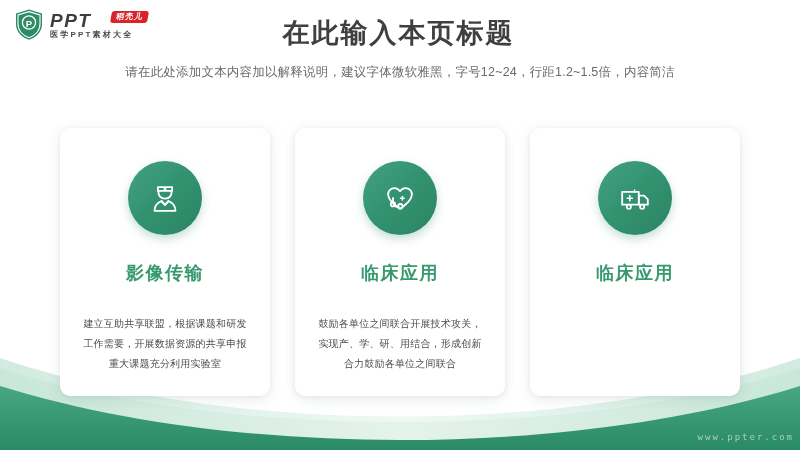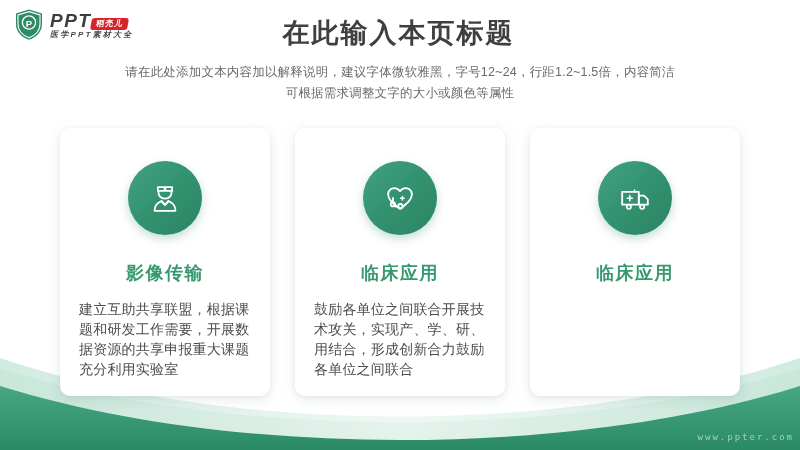"PPT" .logo-row1 { align-items: flex-end -> flex-start; gap: 0 -> 20px }
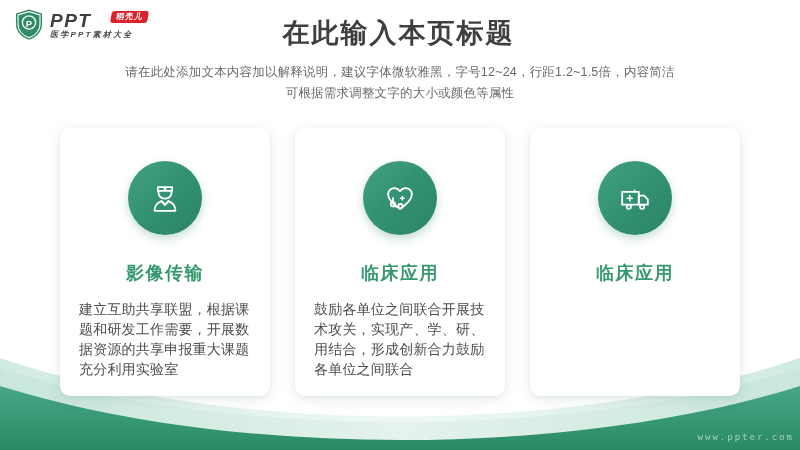"医学PPT素材大全" .logo-sub { font-style: italic -> none }
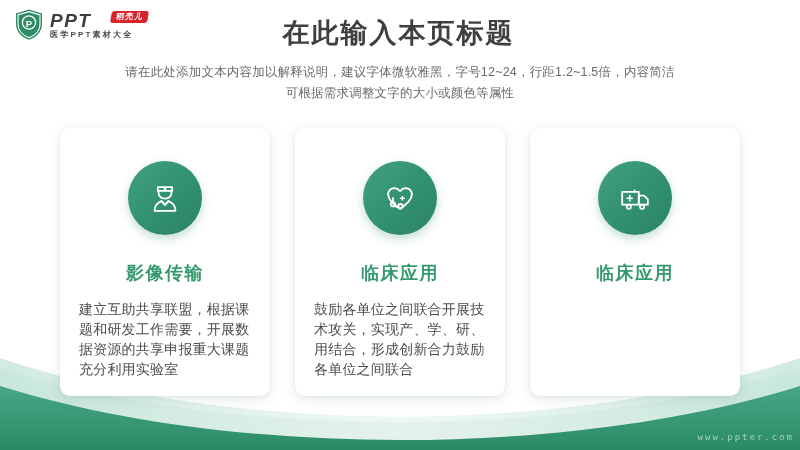"可根据需求调整文字的大小或颜色等属性" div { html: <div>可根据需求调整文字的大小或颜色等属性</div> -> none }
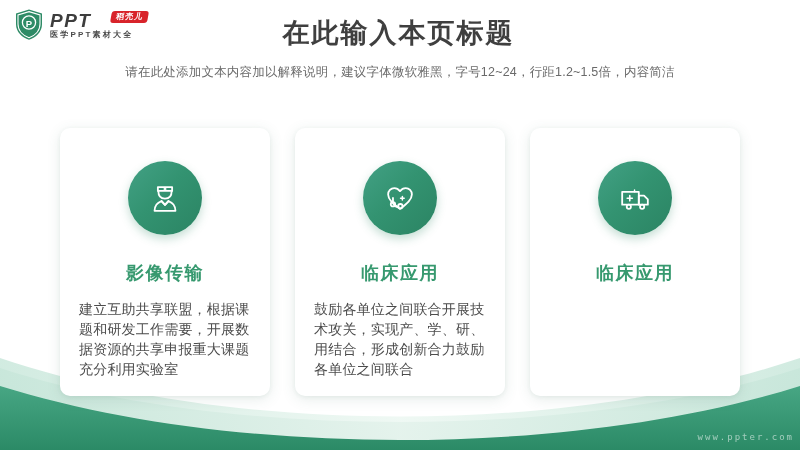"建立互助共享联盟，根据课题和研发工作需要，开展数据资源的共享申报重大课题充分利用" .card-body { font-size: 14px -> 10px; margin-top: 17px -> 32px; text-align: none -> center }
